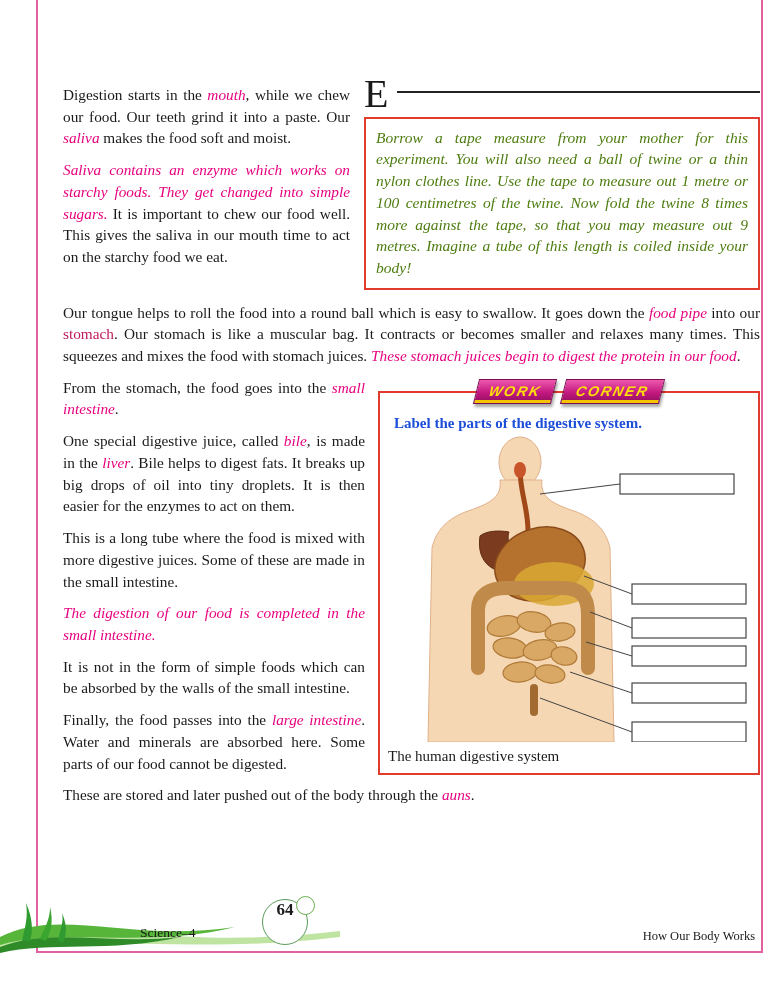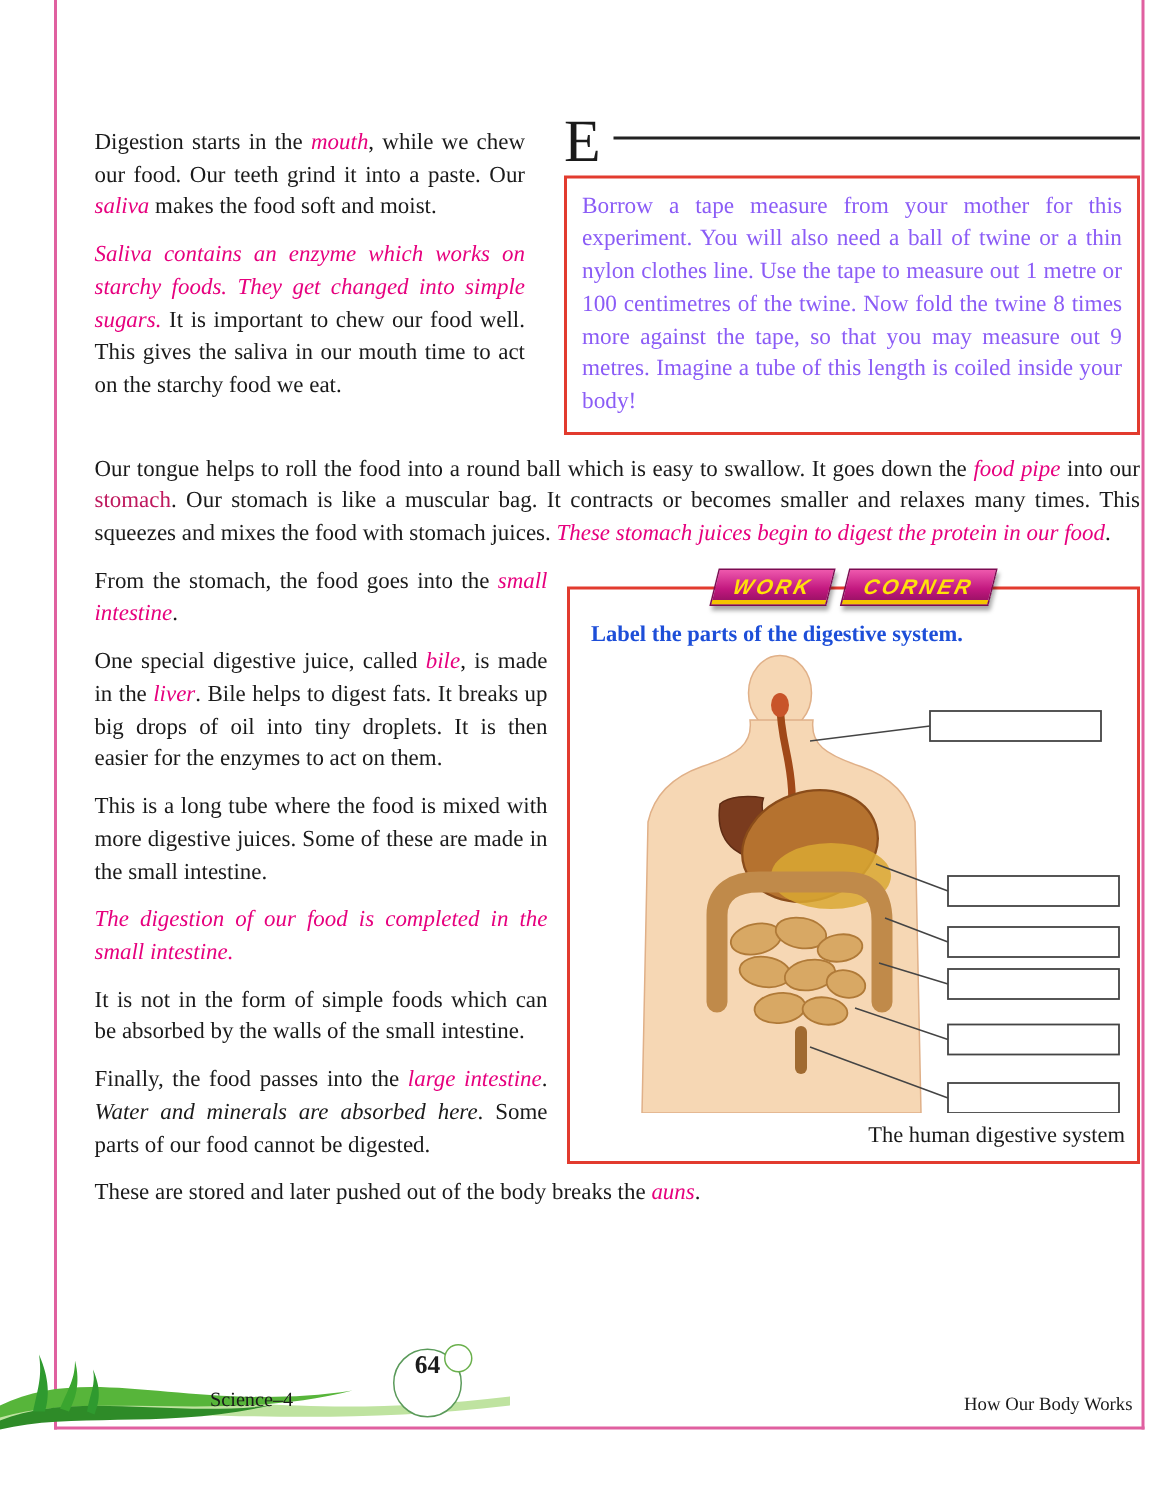"Digestion starts in the mouth," .top-section { gap: 26px -> 14px }
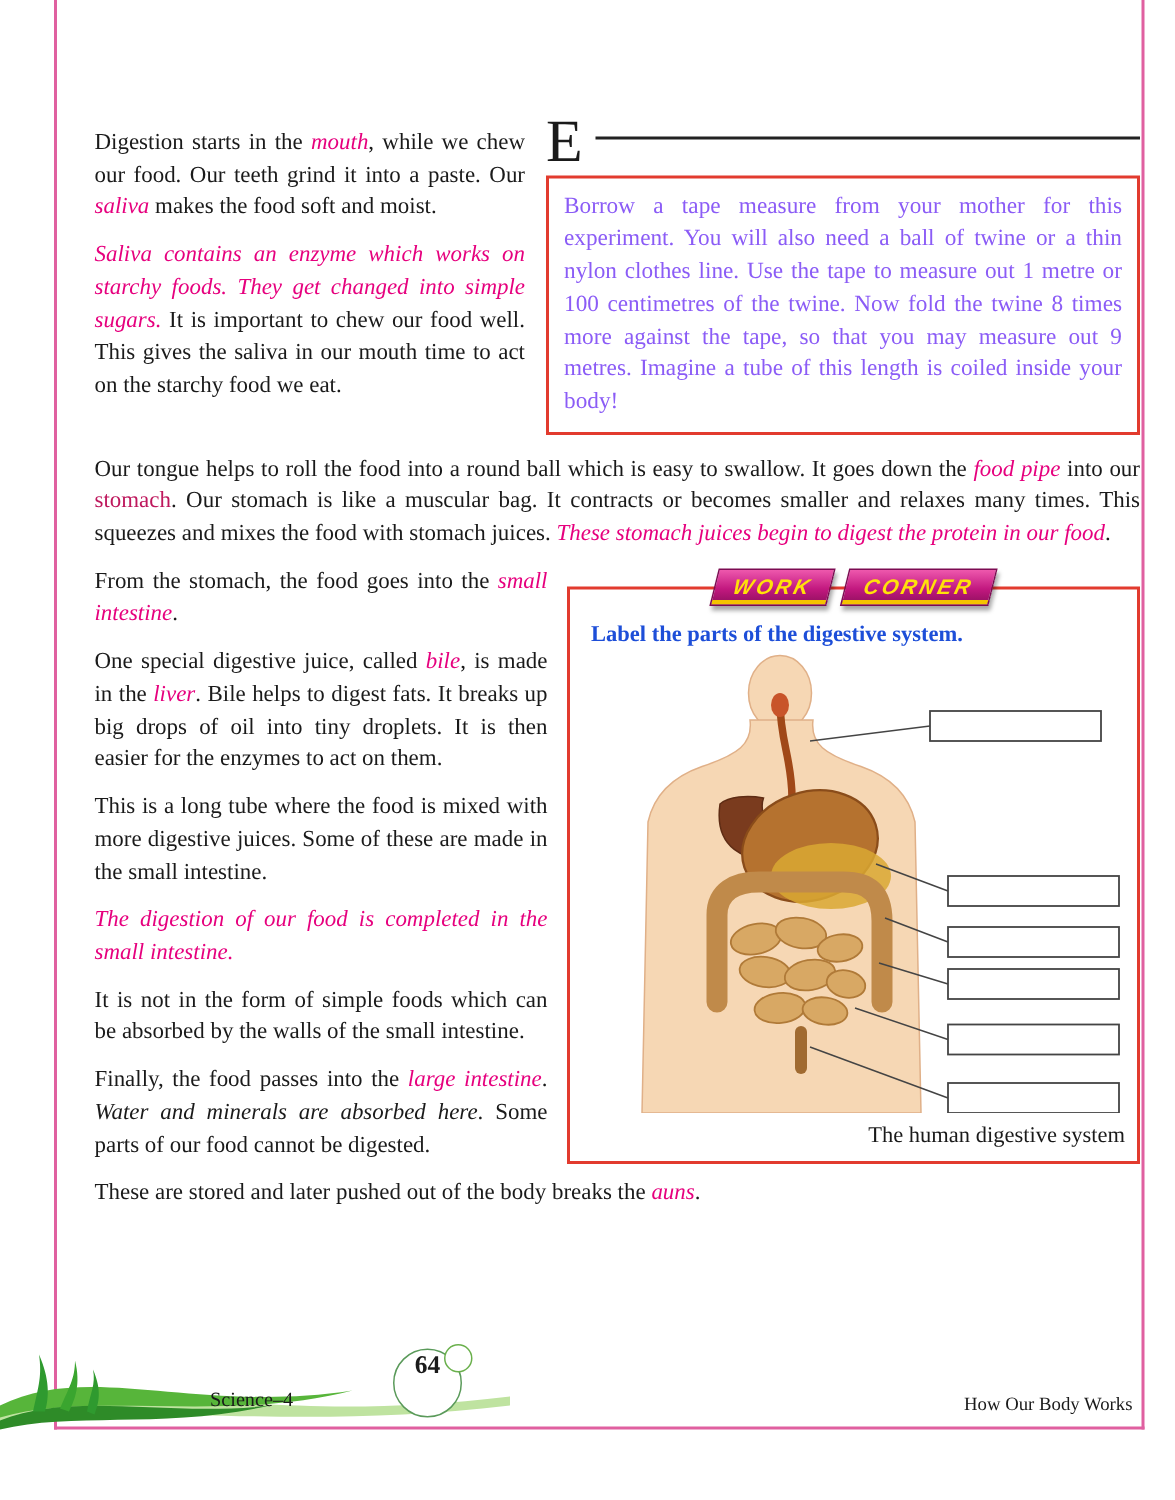"Borrow a tape measure from" .exp-box p { color: #8b5cf6 -> #4d7c0f; font-style: none -> italic }
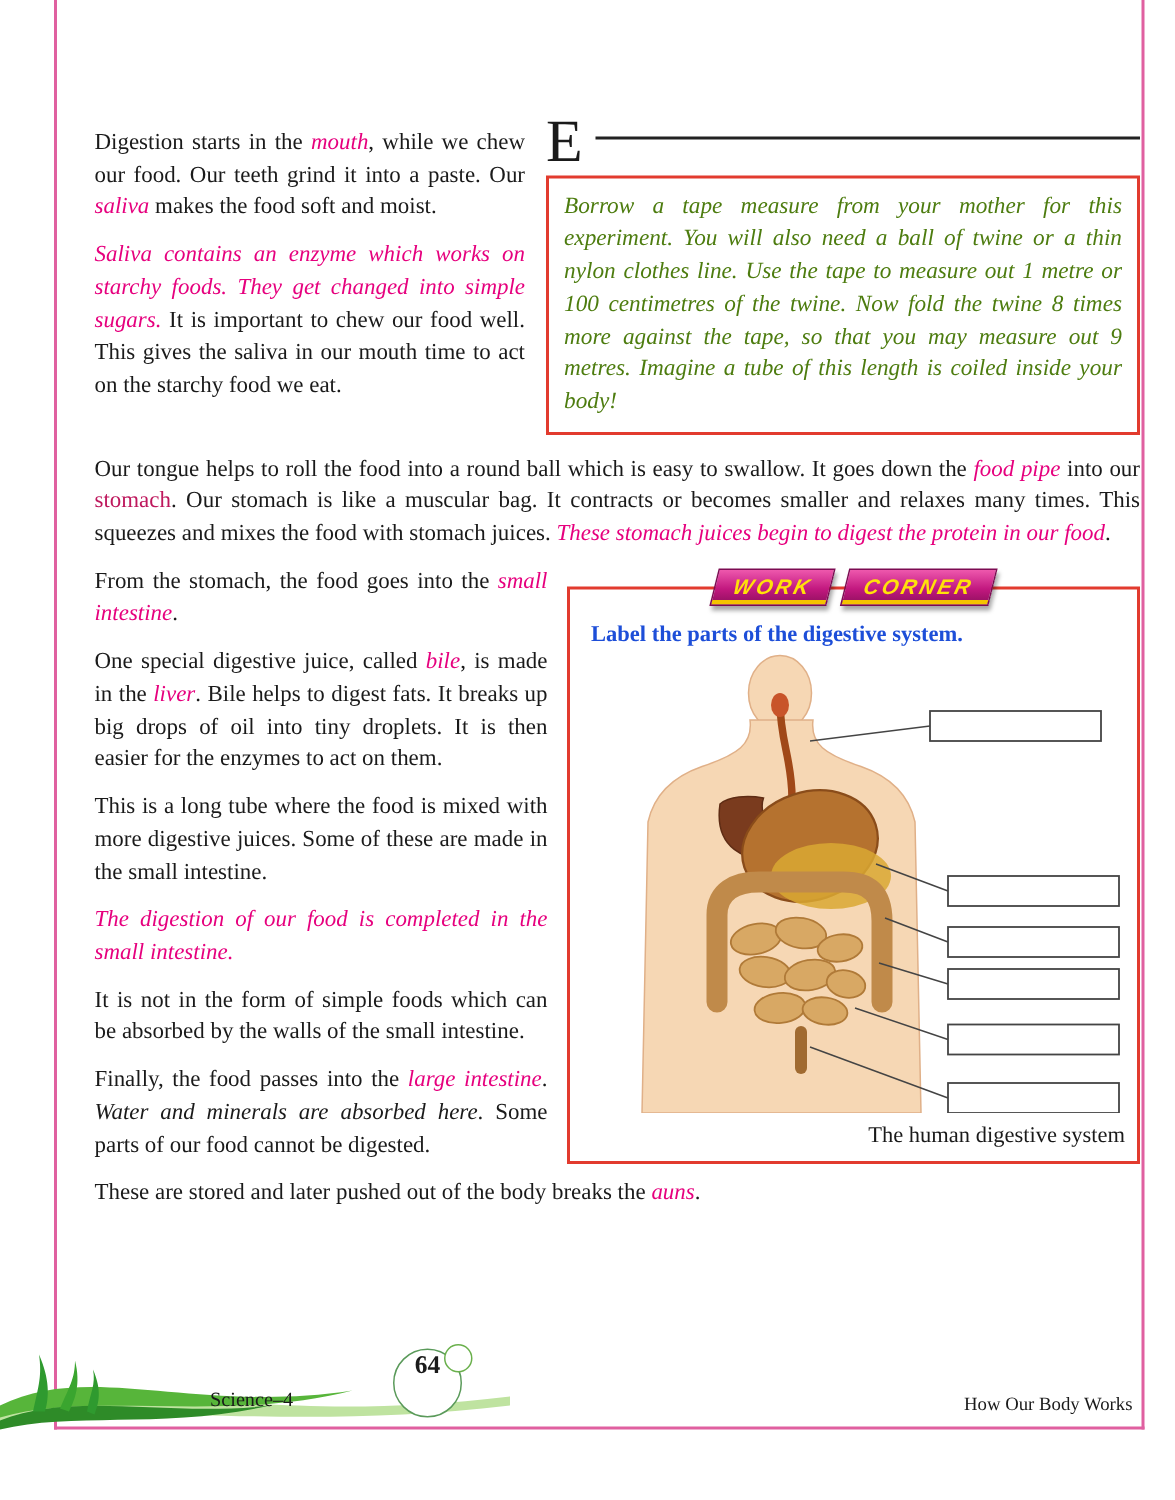"Water and minerals are absorbed" .italic { font-style: italic -> none }
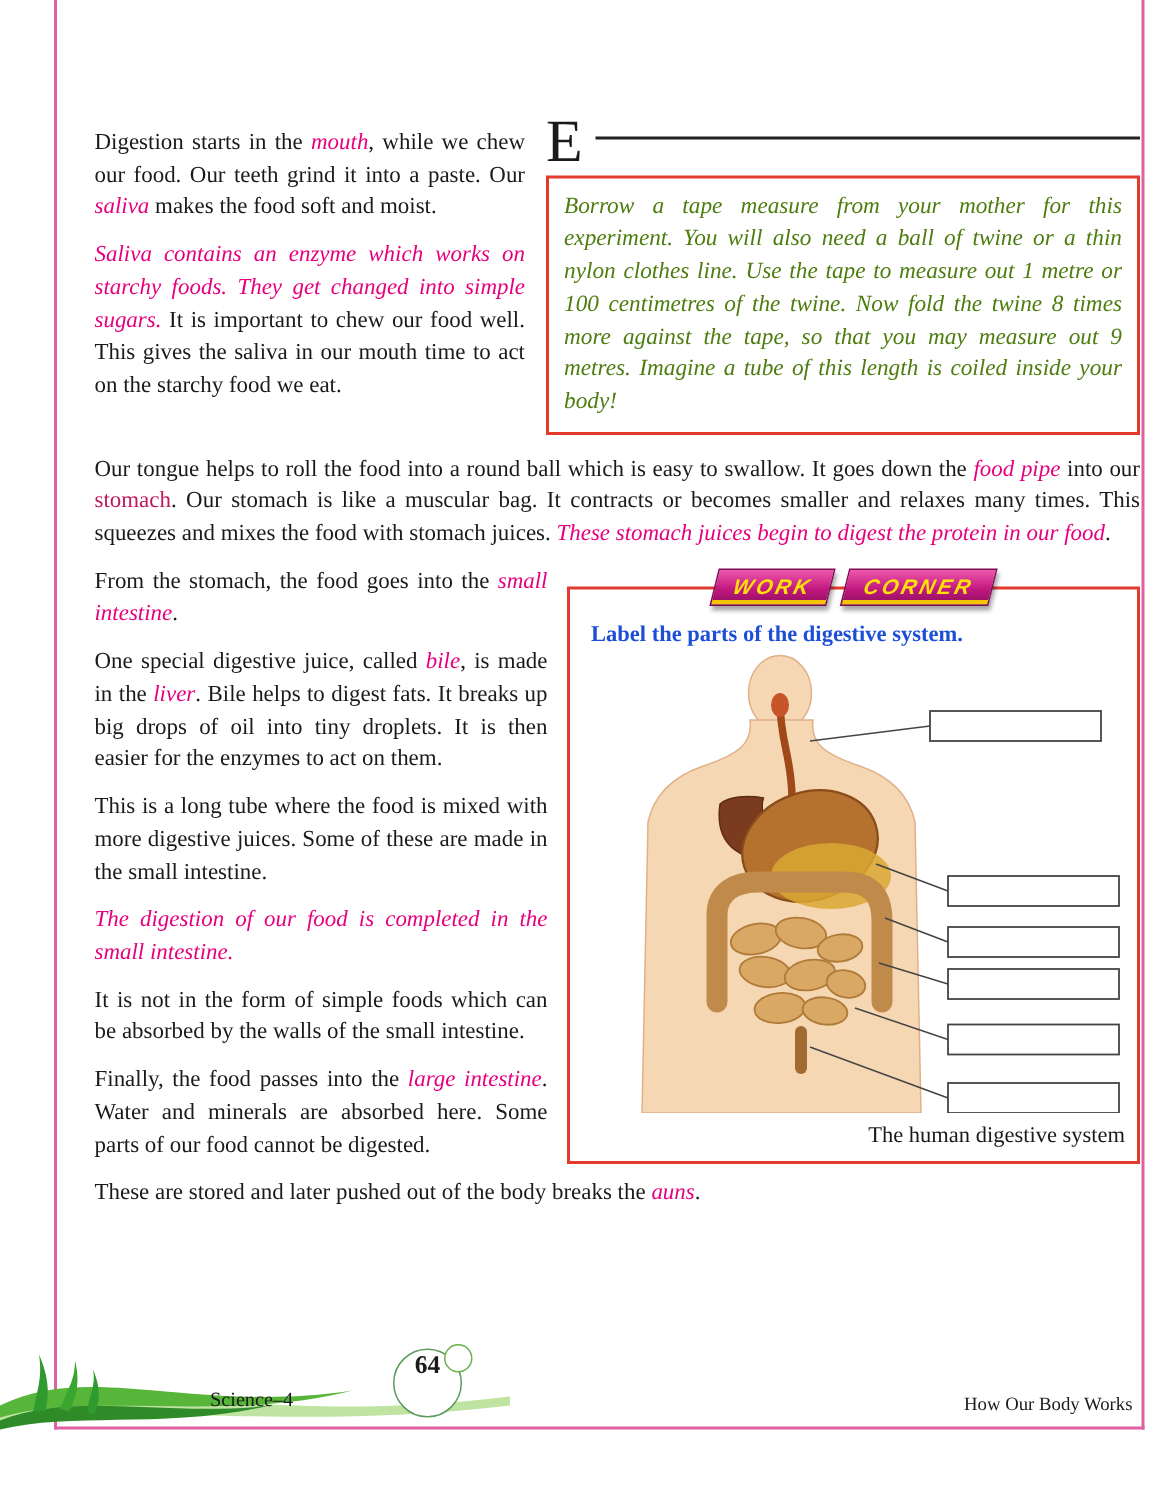"The human digestive system" .wc-caption { text-align: right -> left }
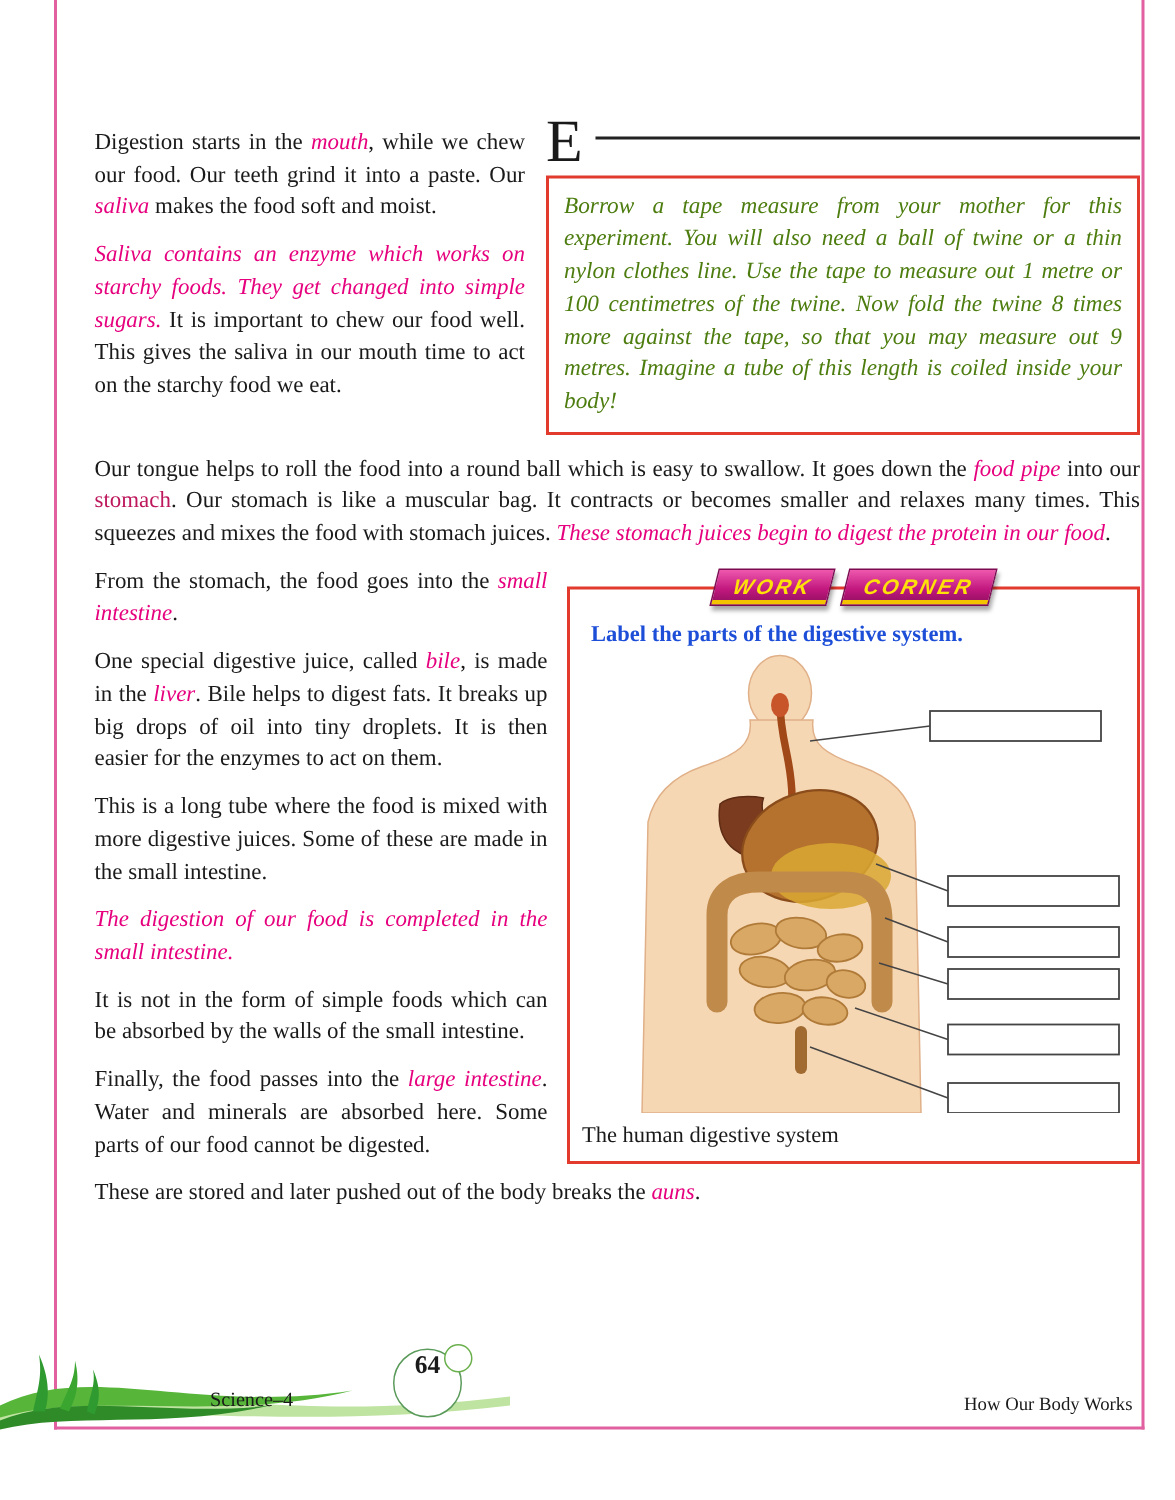"These are stored and later" span { text: breaks -> through }
